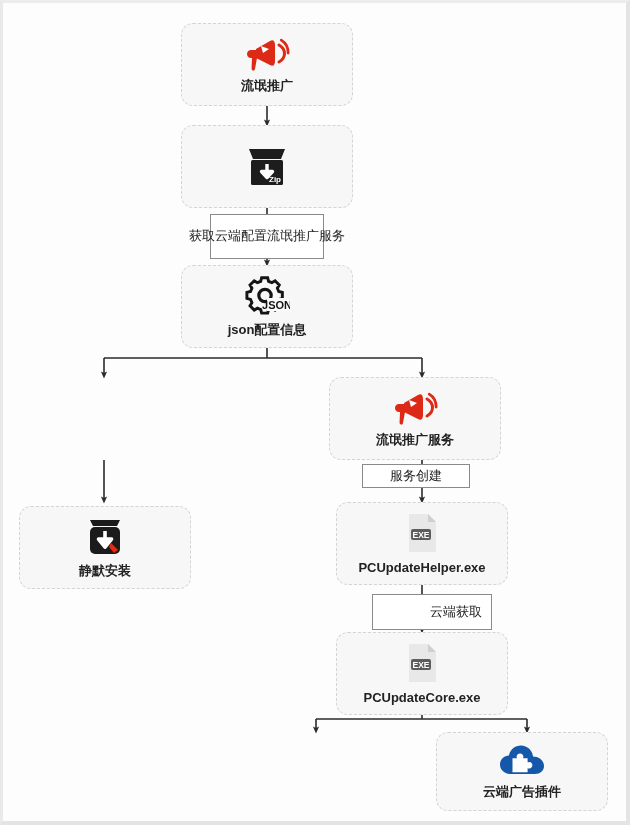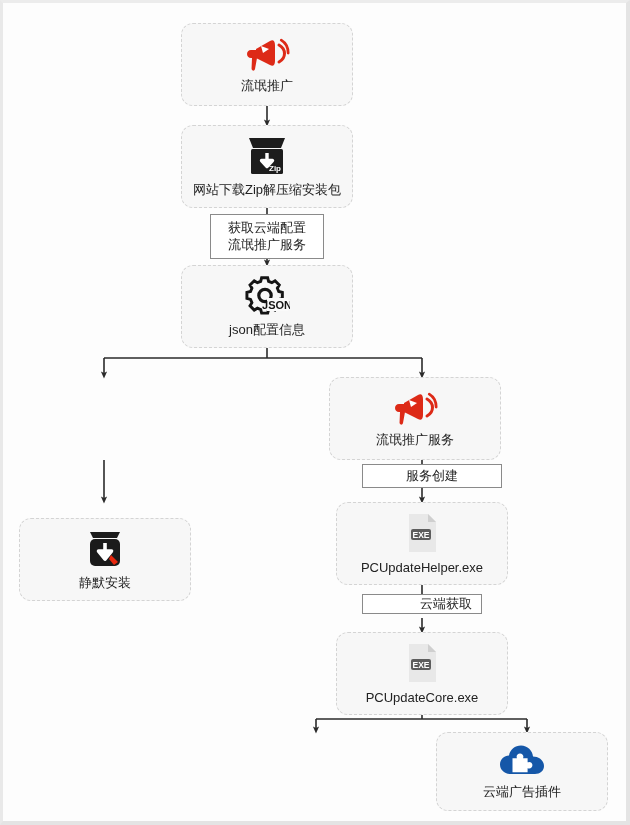"流氓推广" .node .node-label { font-weight: none -> bold }
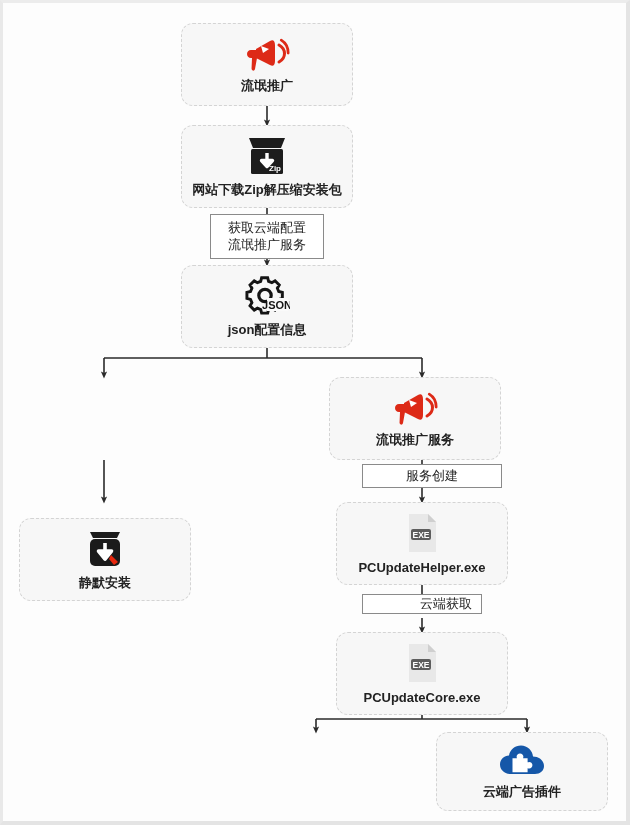"网站下载Zip解压缩安装包" div.node-label { html: <div>网站下载Zip解压缩安装包</div> -> none }
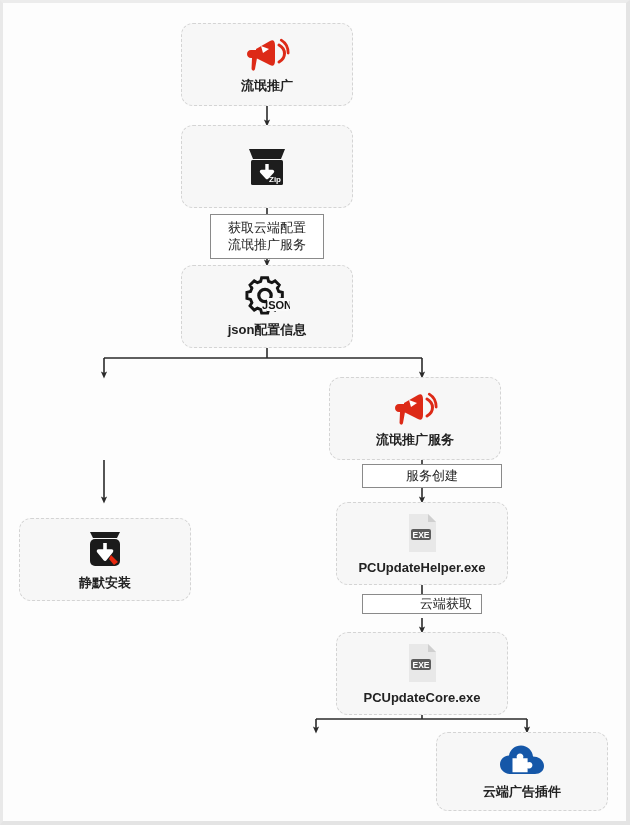"获取云端配置" .conn-box { flex-direction: column -> row }
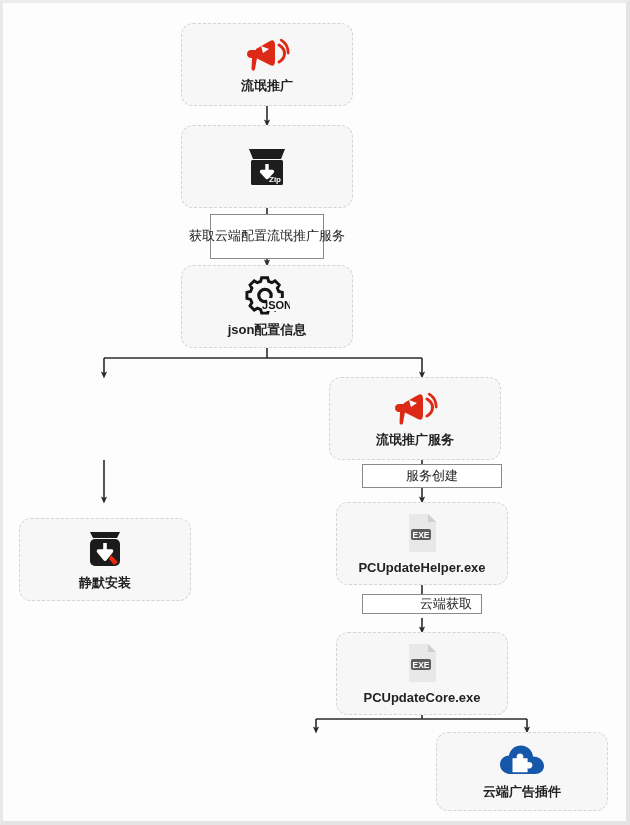"服务创建" div.conn-box { width: 140px -> 108px }
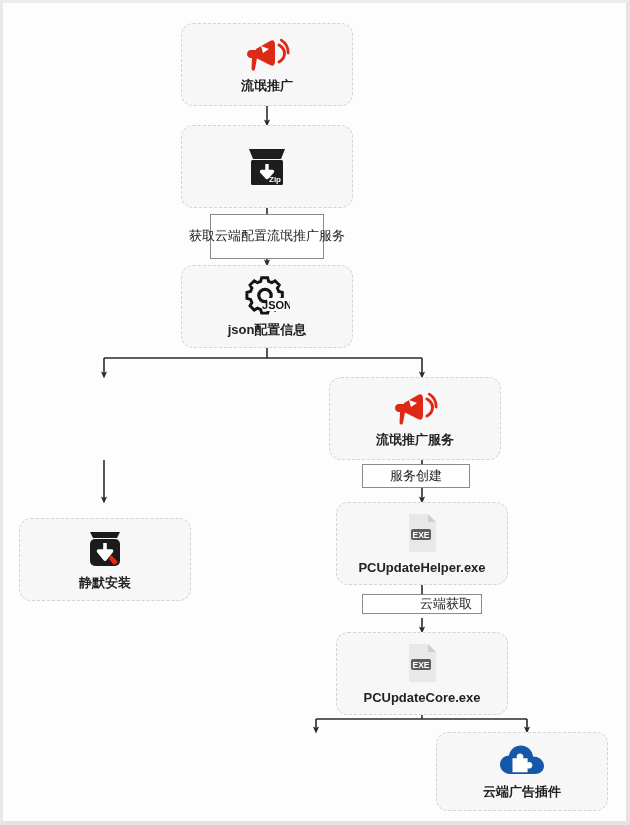"静默安装" div.node { top: 515px -> 503px }
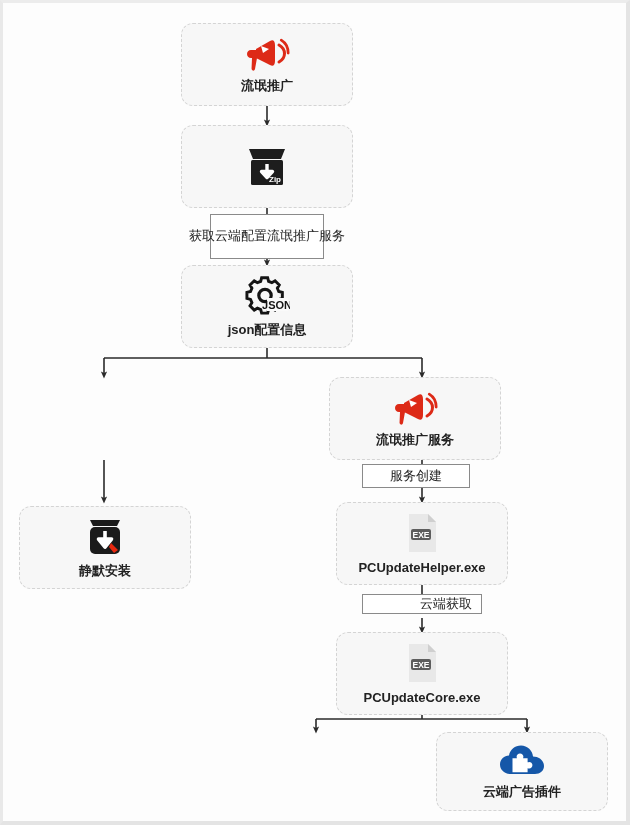"云端获取" div.conn-box { height: 20px -> 36px; left: 359px -> 369px }
